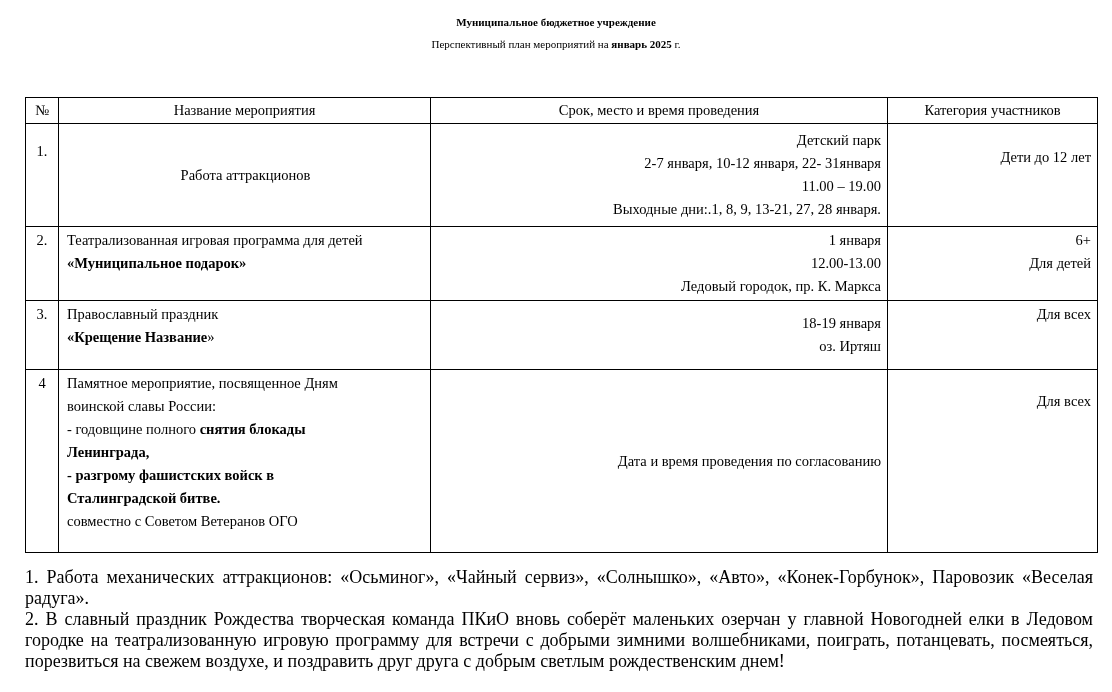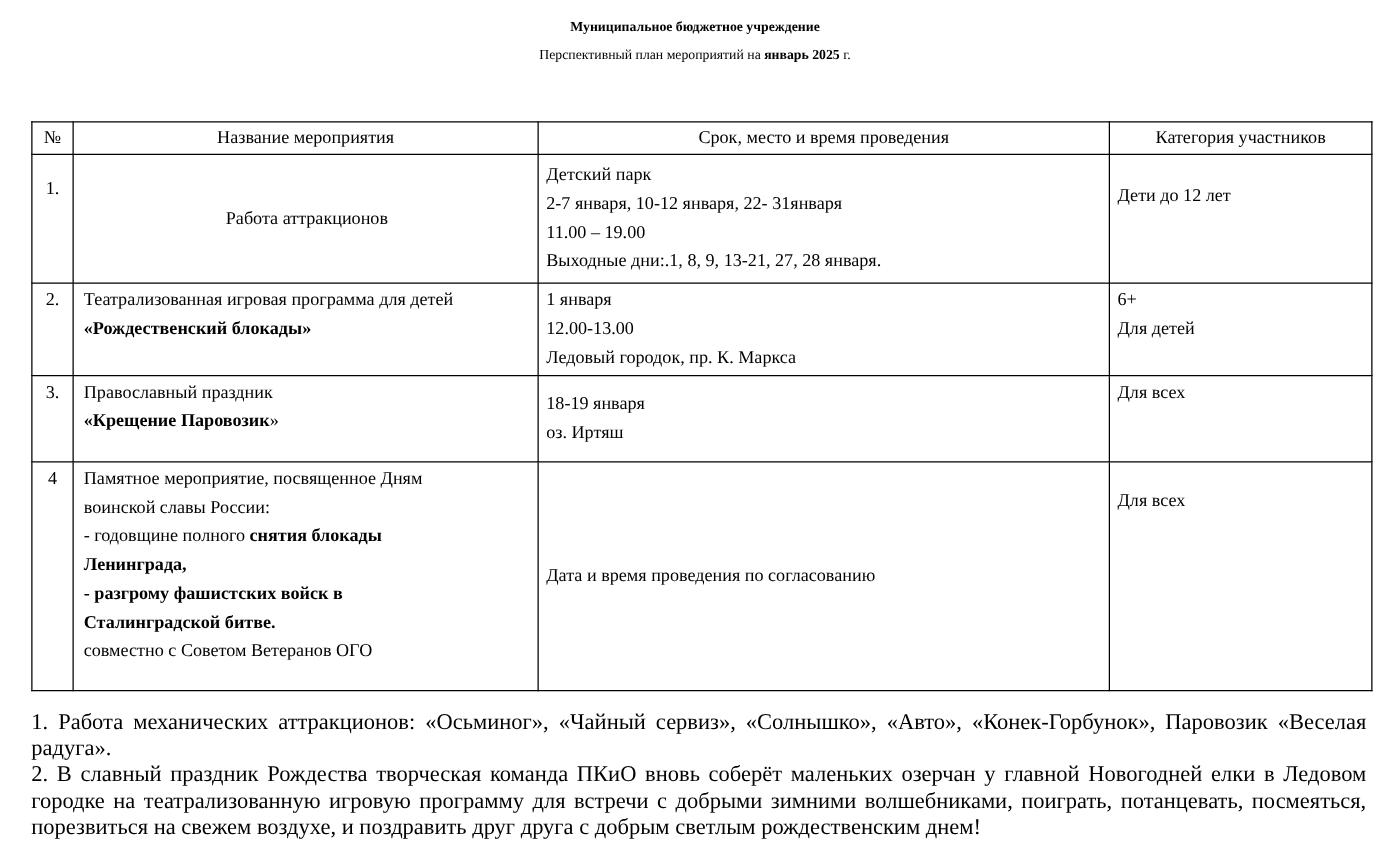"Детский парк" .c-when, .c-cat { text-align: left -> right }
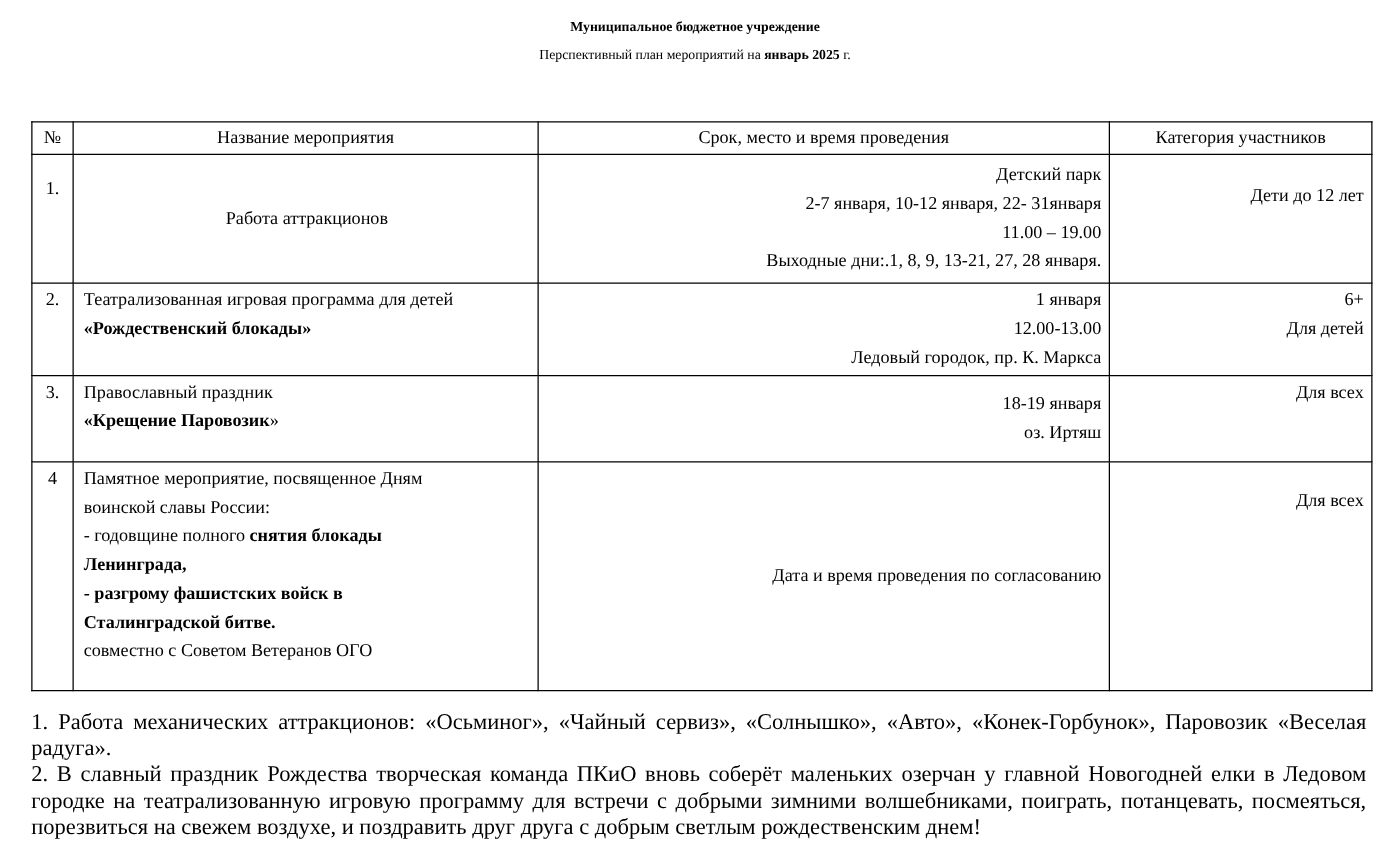"«Рождественский блокады»" div.bold { text: Рождественский блокады -> Муниципальное подарок }
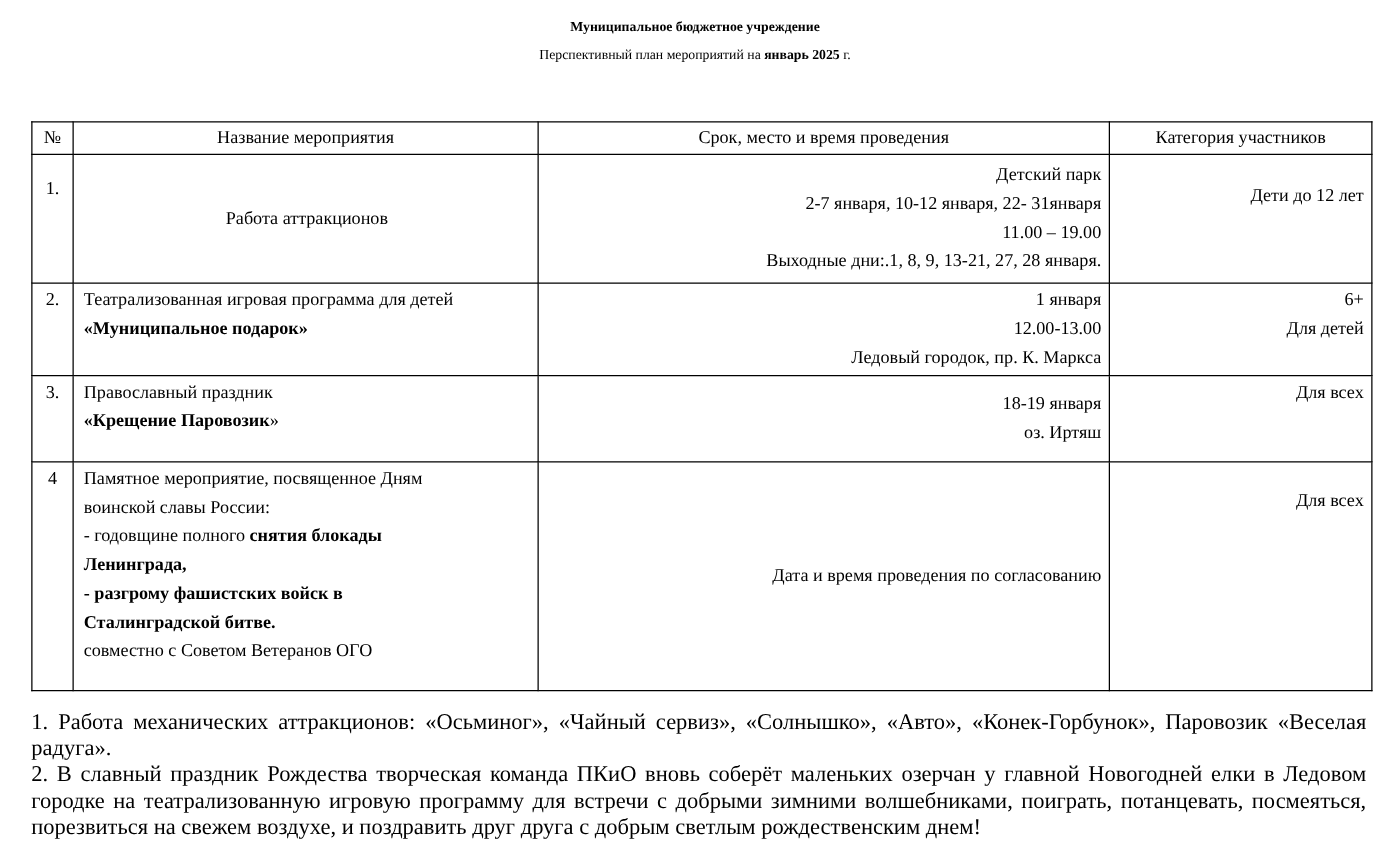"«Крещение Паровозик" span.bold { text: Паровозик -> Название }
